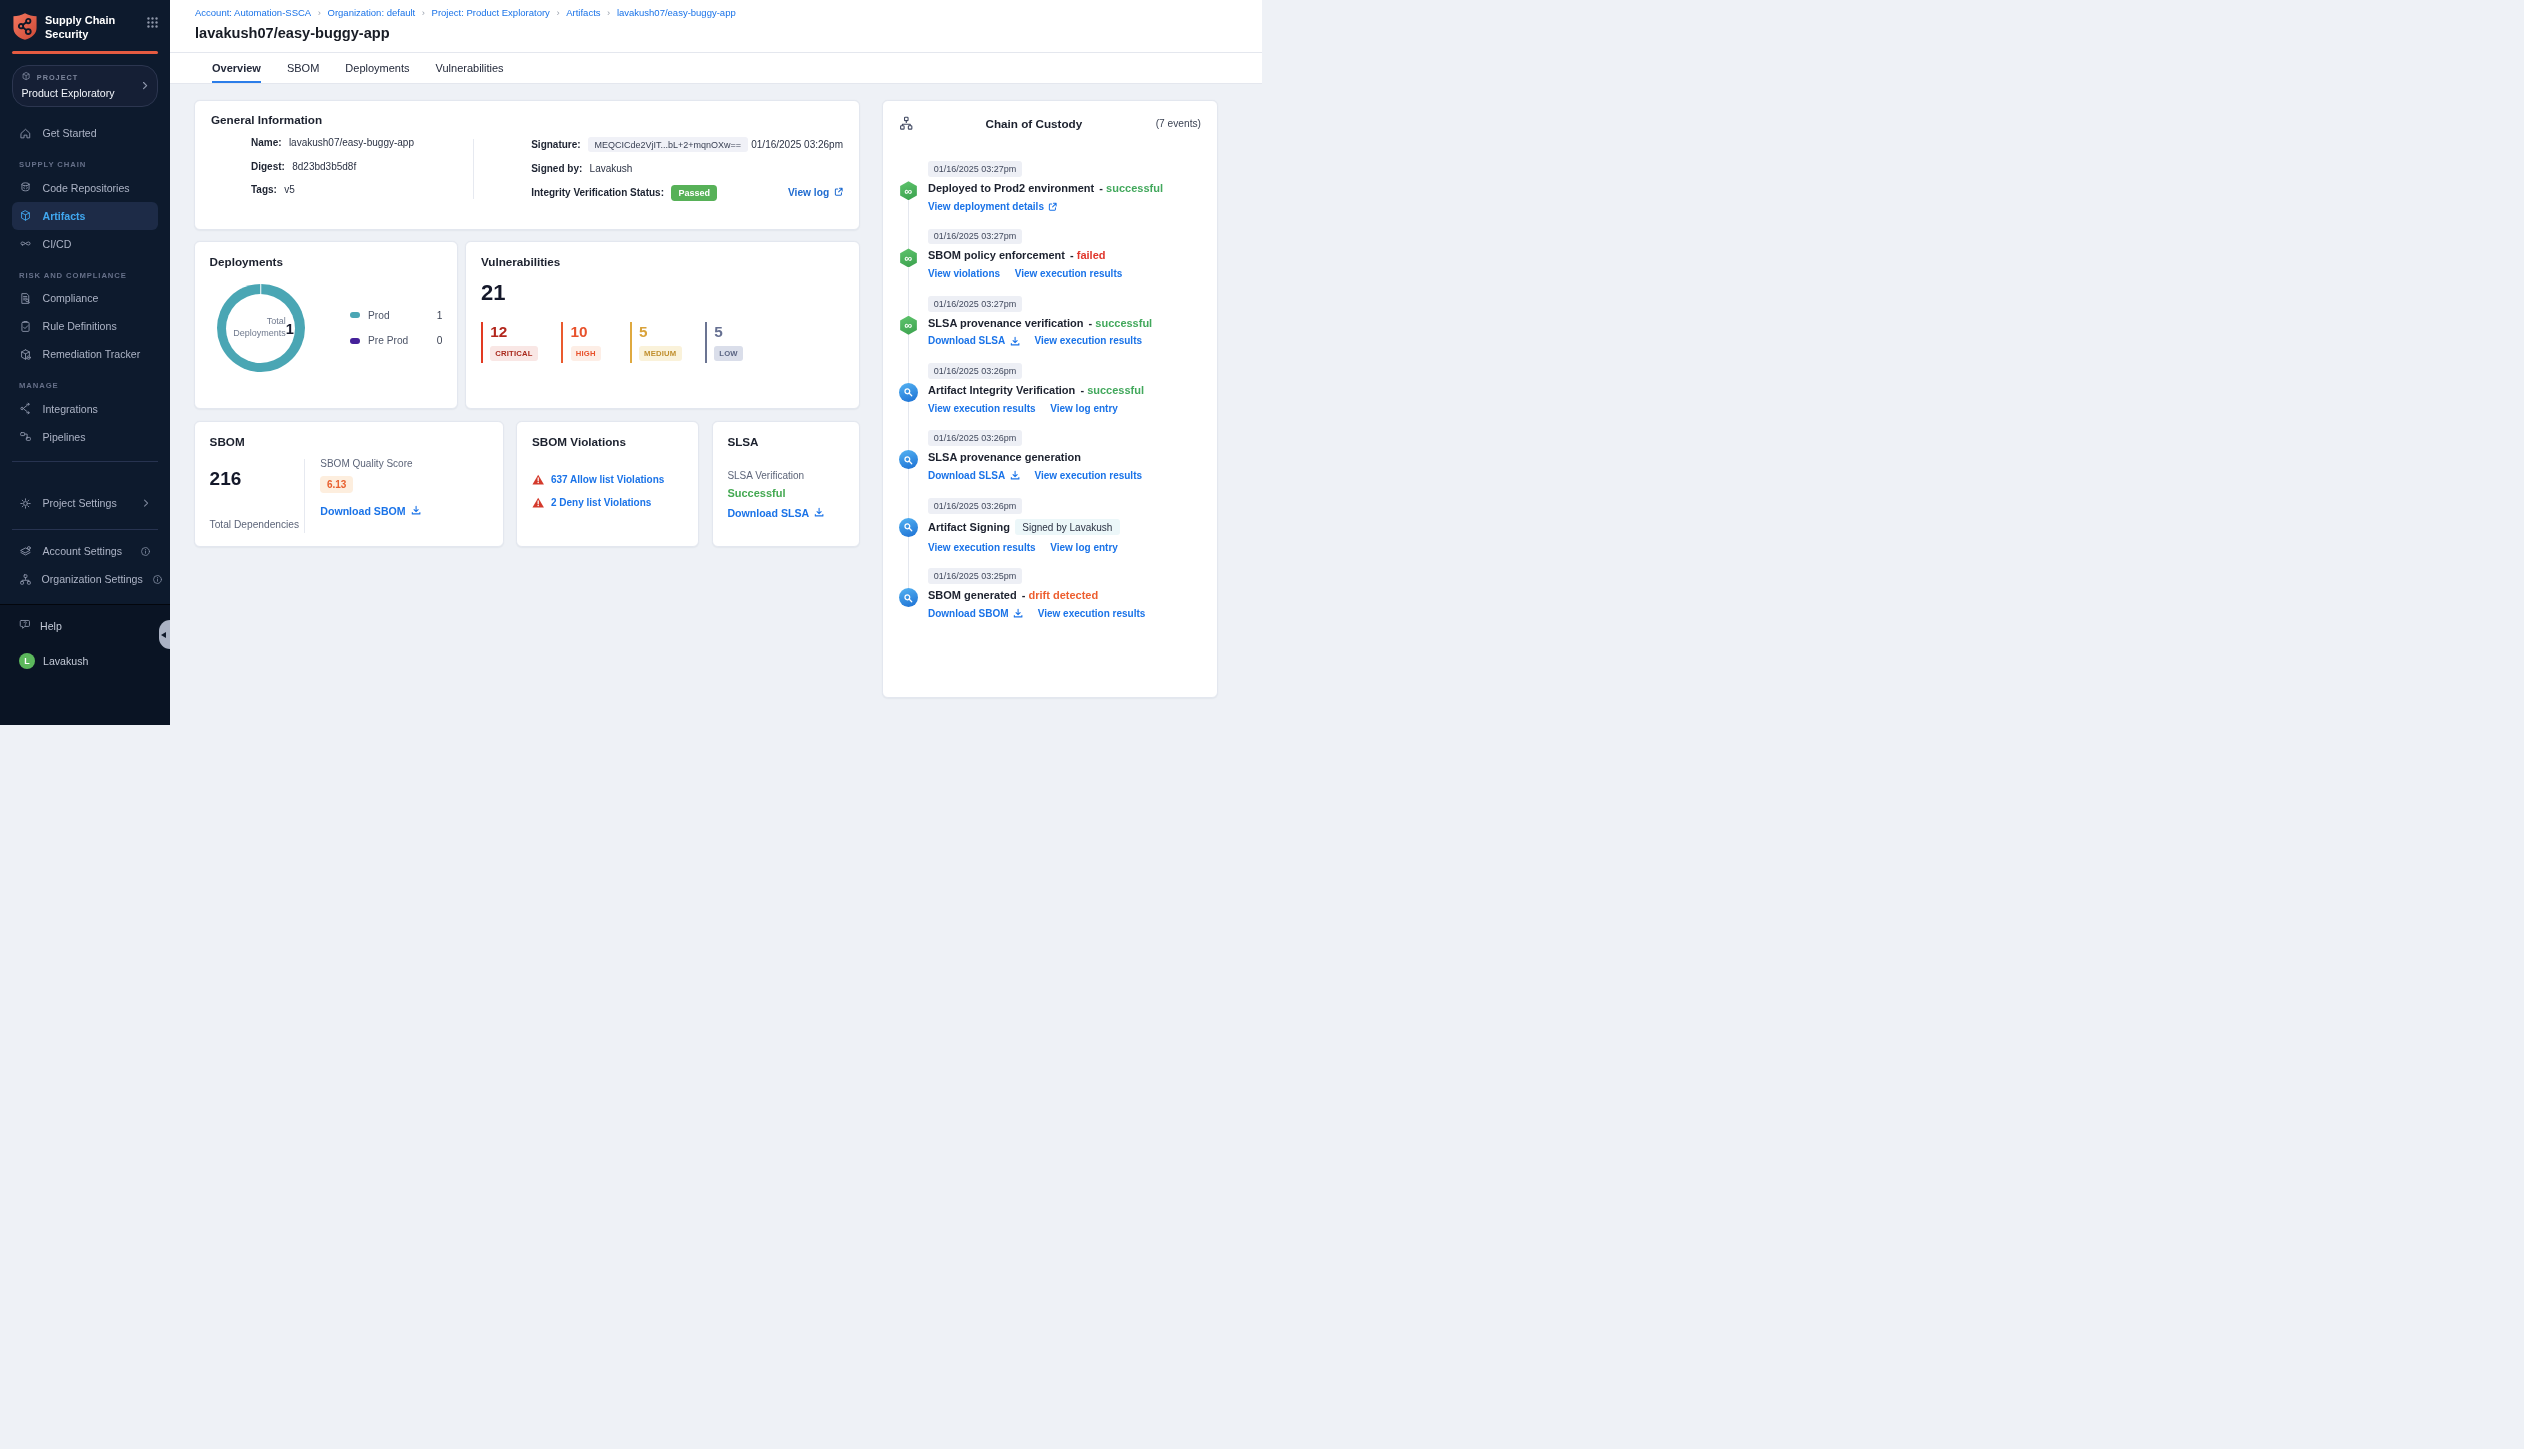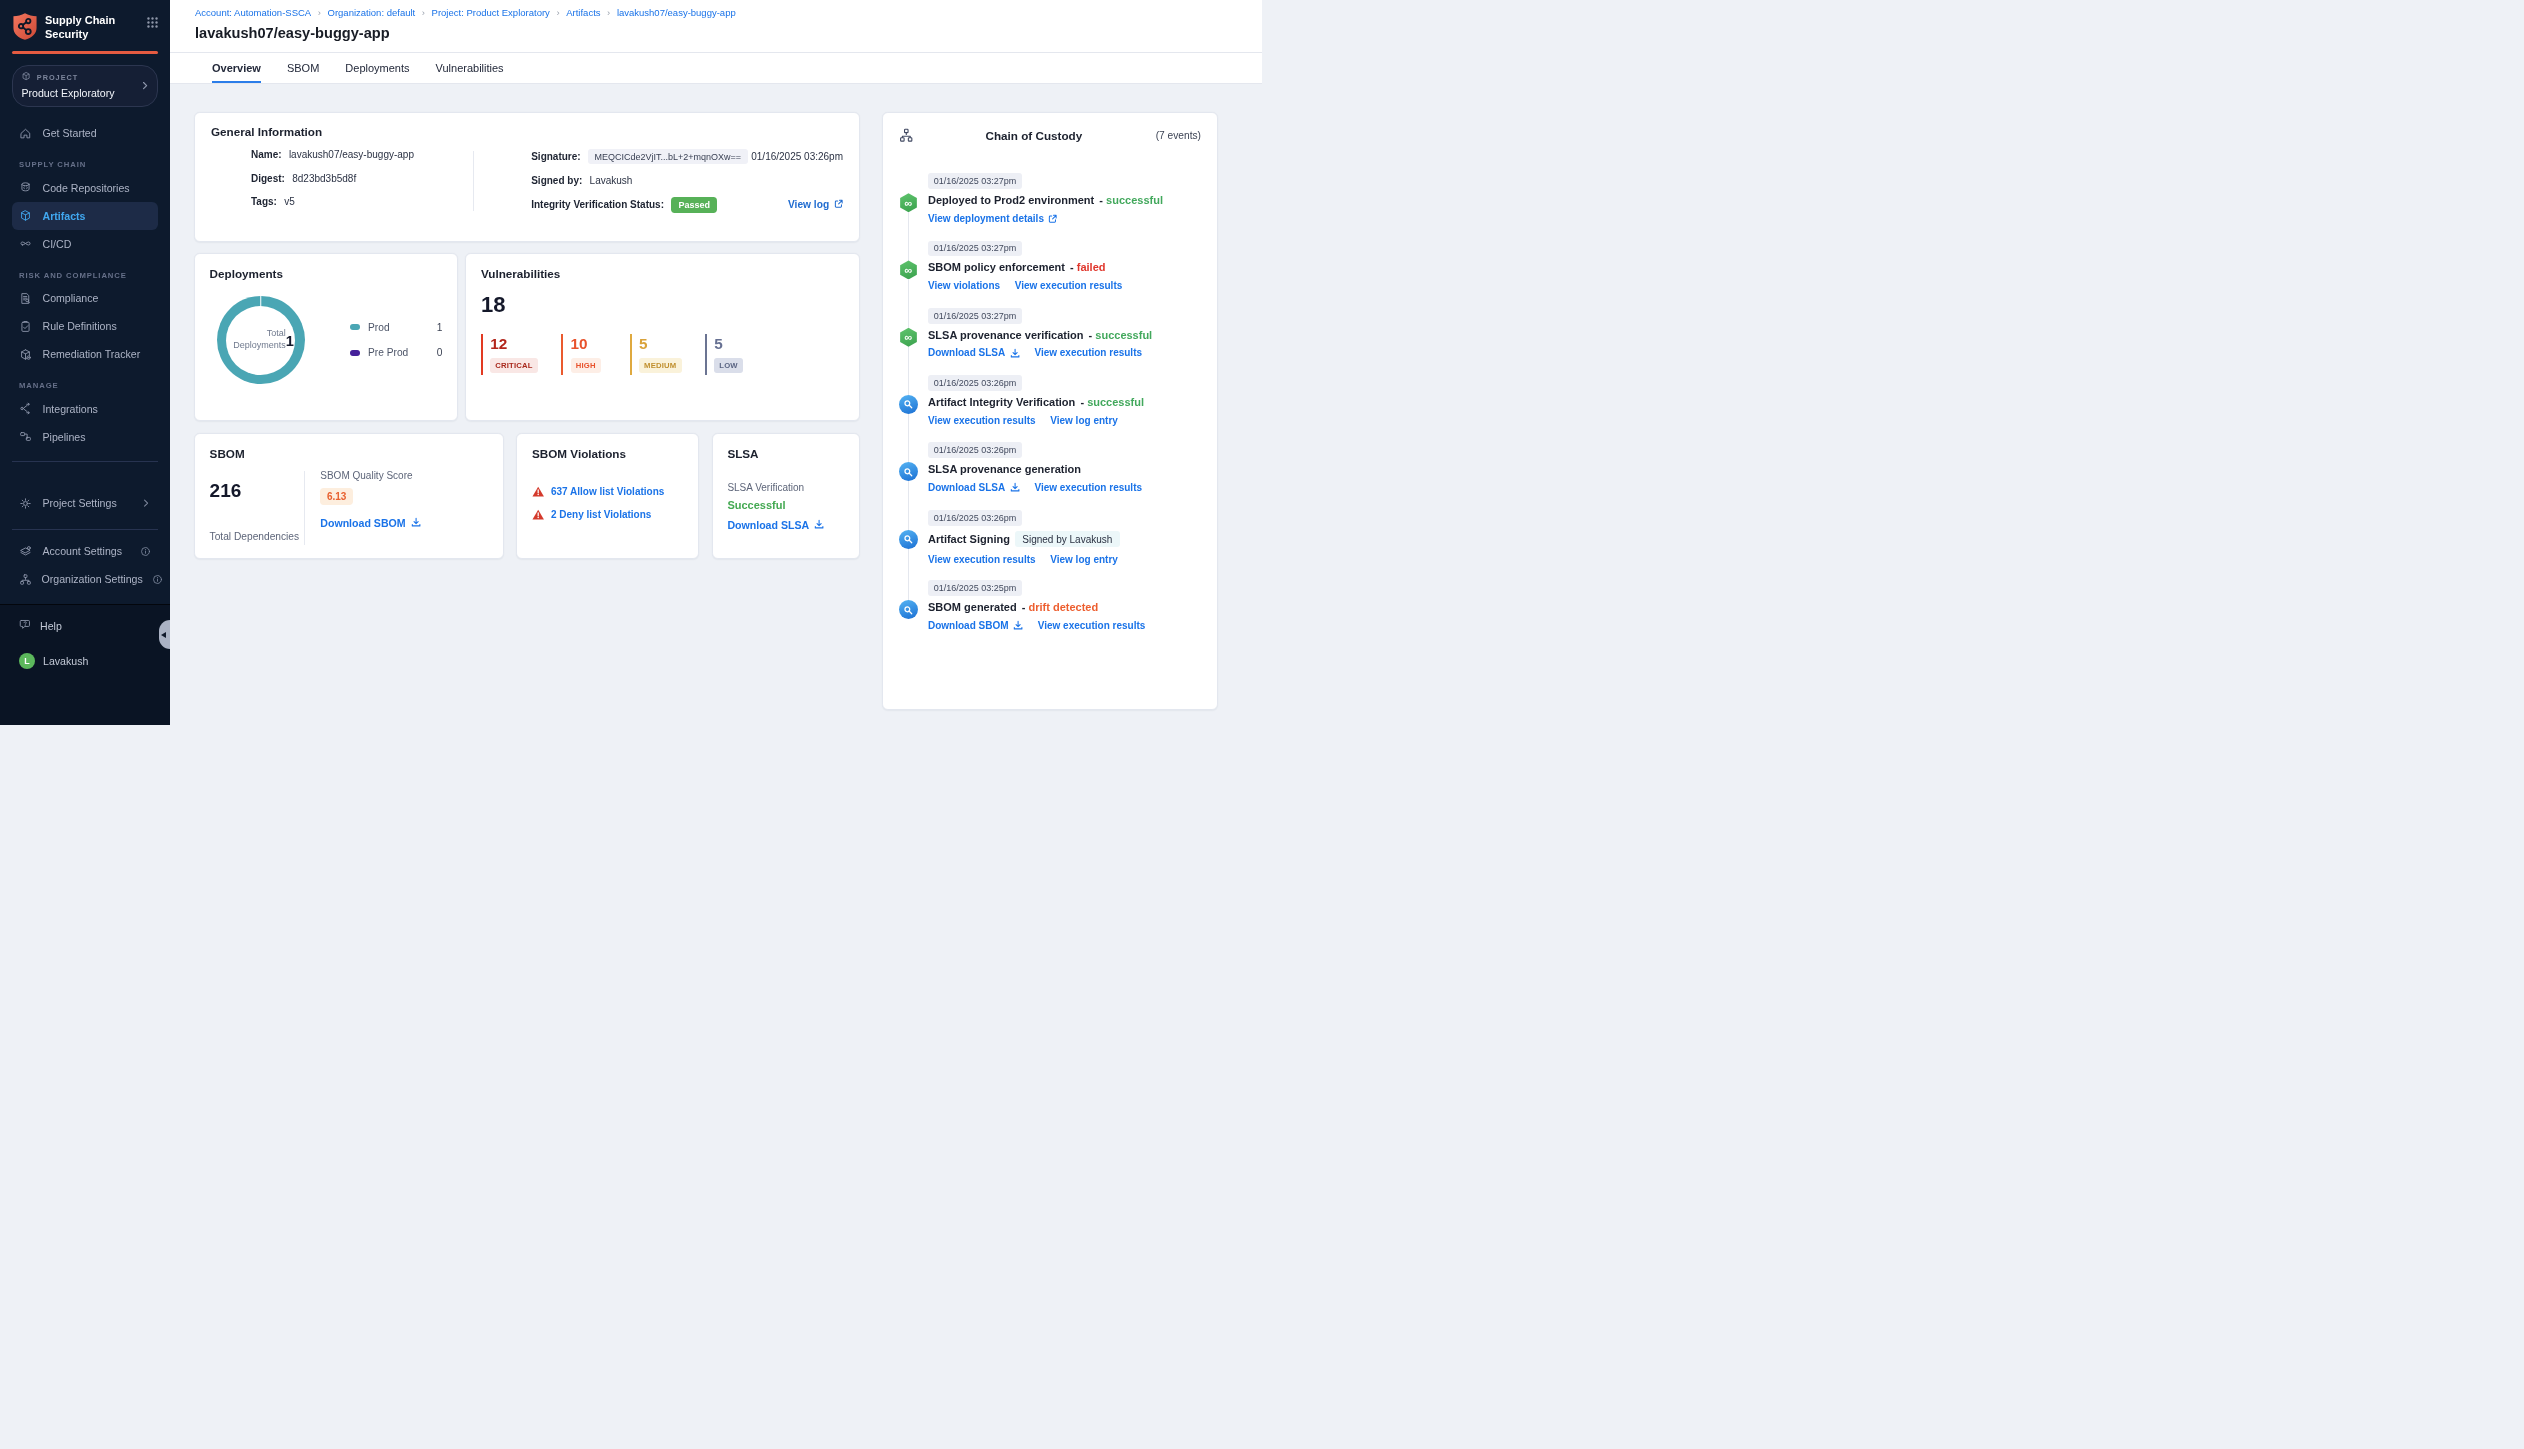"General Information" .content { margin-top: 12px -> none }
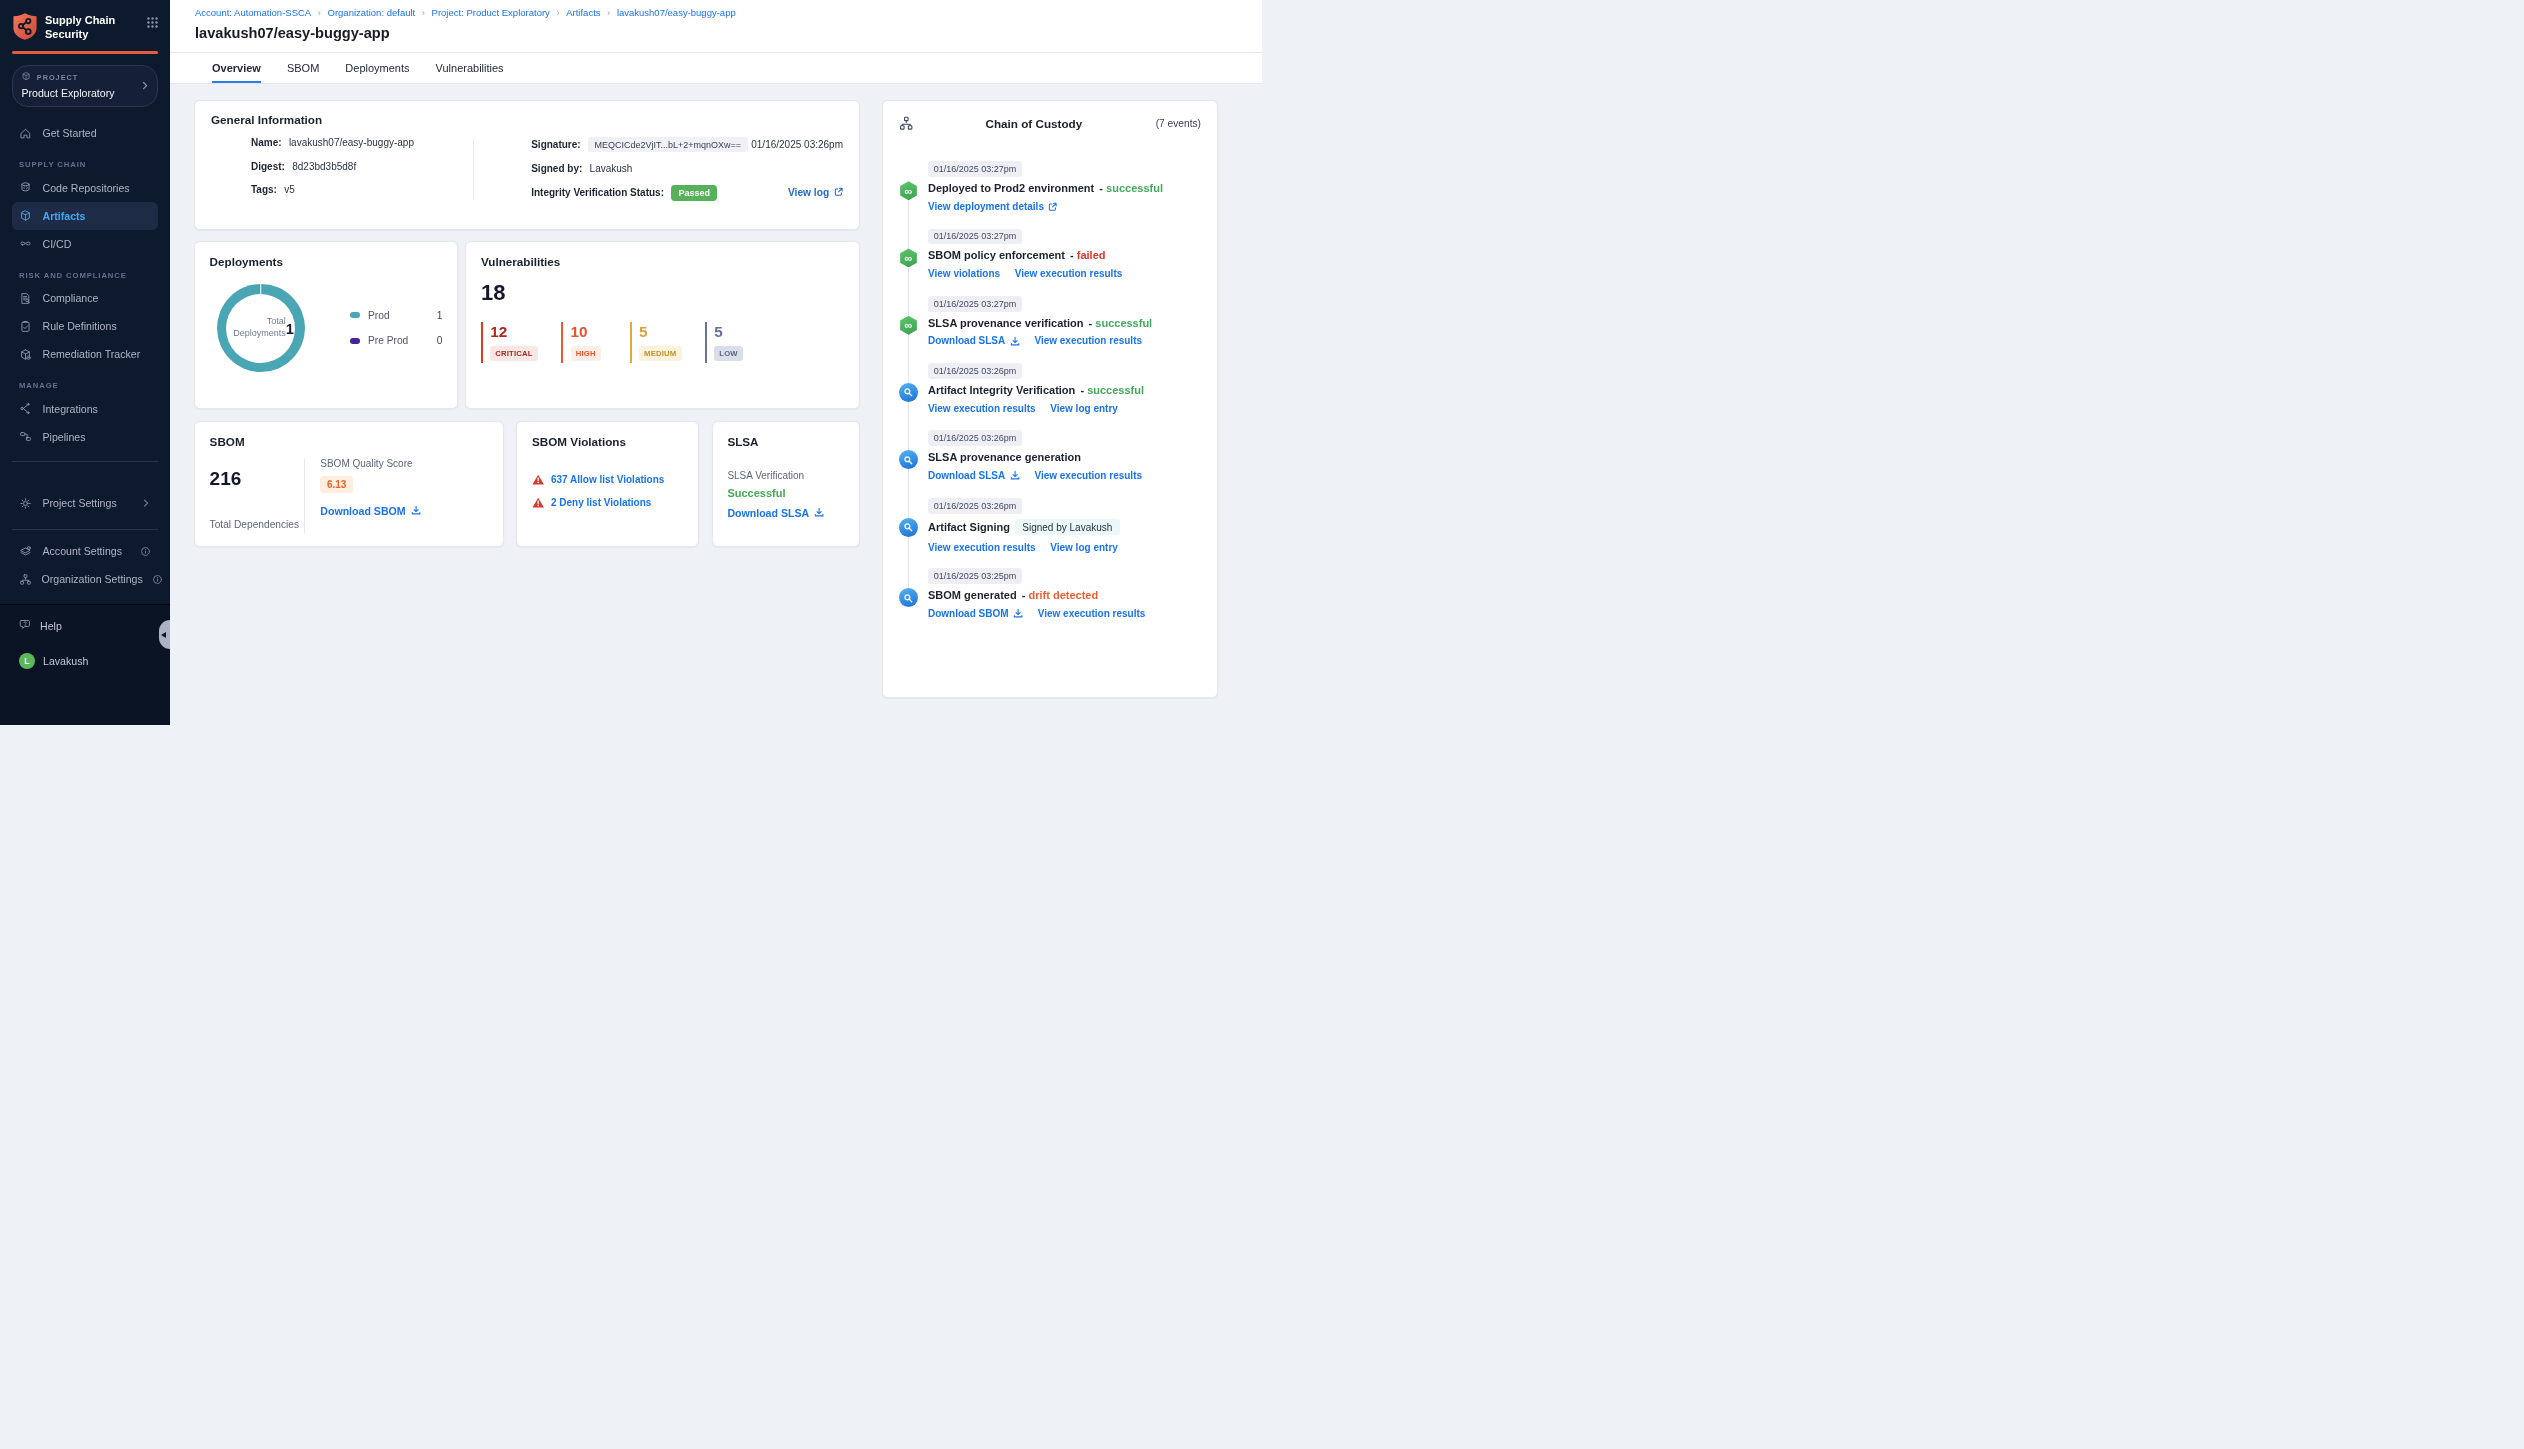"18" div.vuln-total { text: 18 -> 21 }
